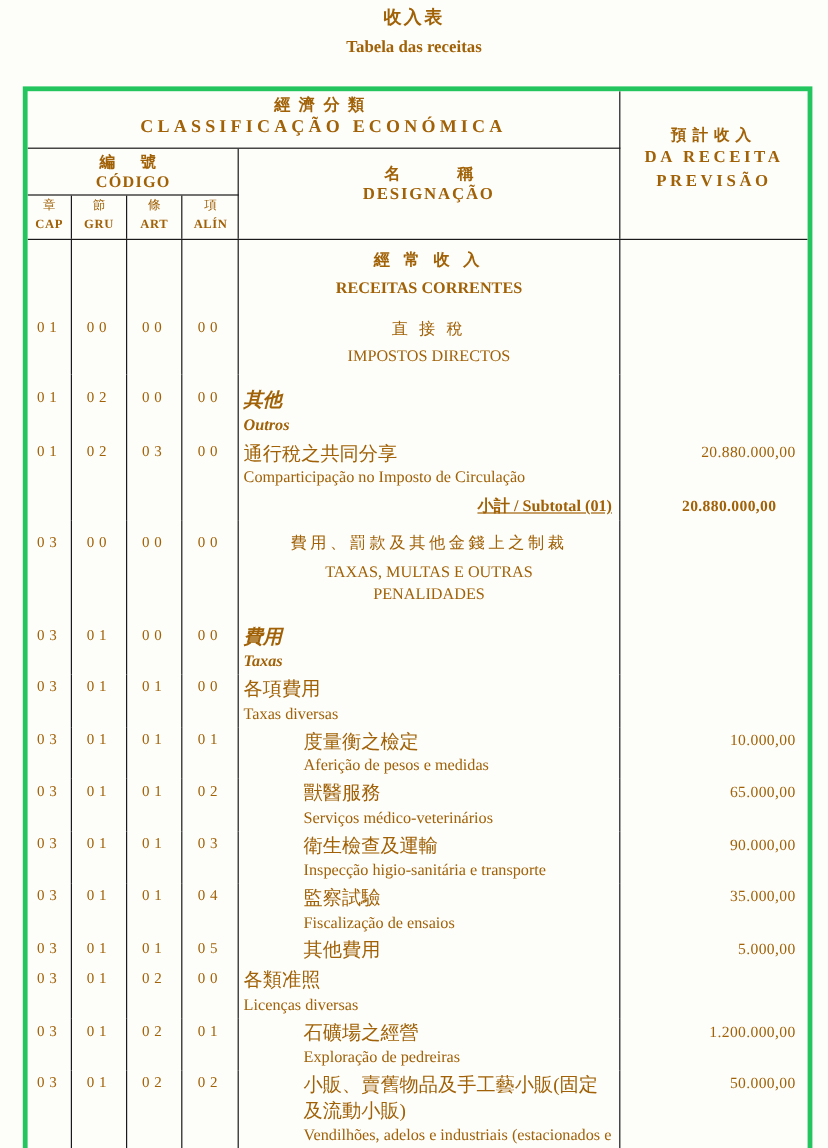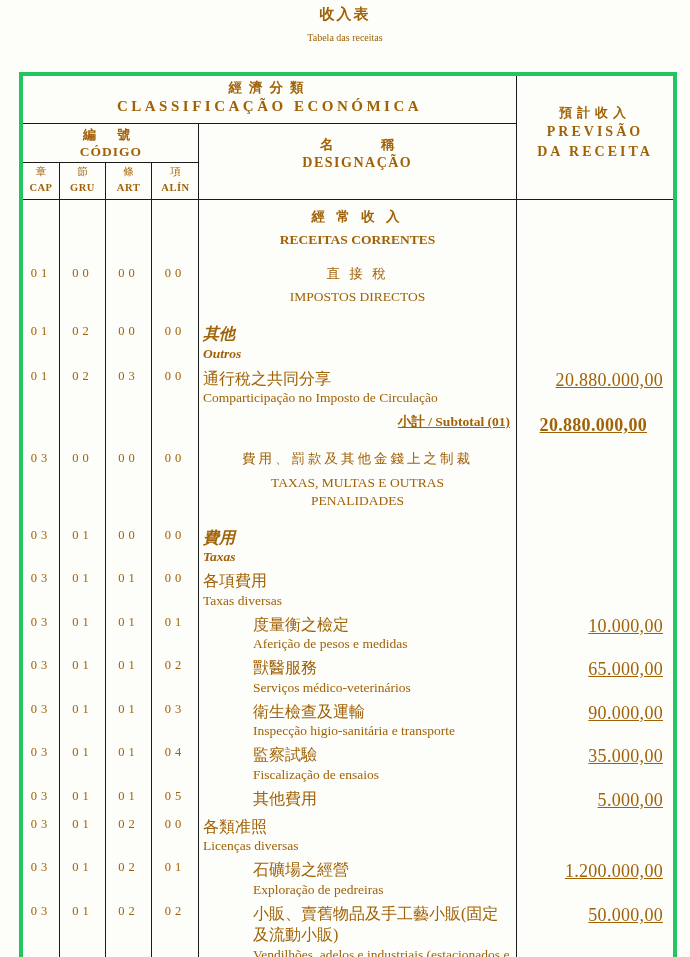"Tabela das receitas" .title-pt { font-size: 10px -> 14px; font-weight: normal -> bold }
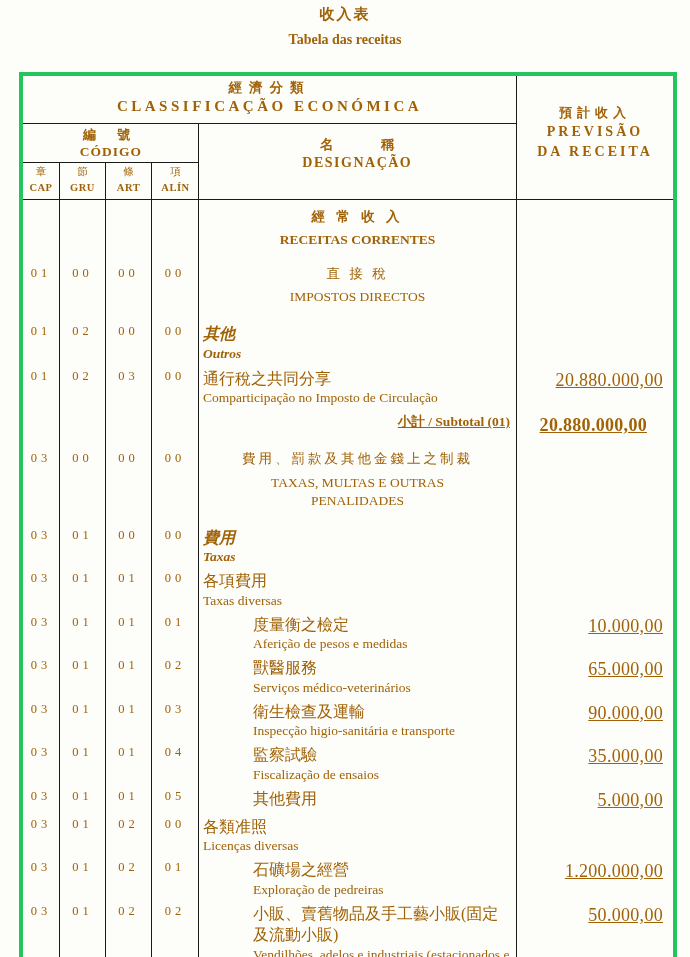"PREVISÃO" div.pt { order: before "DA RECEITA" -> after "DA RECEITA" }
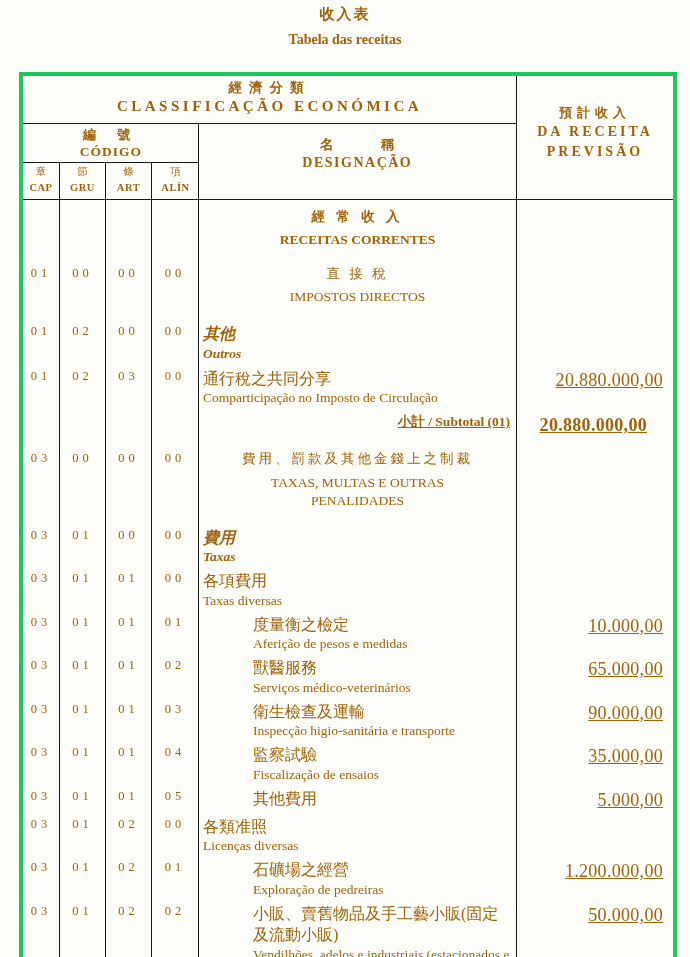"20.880.000,00" .row .amt { font-size: 18px -> 13px; text-decoration: underline -> none }
